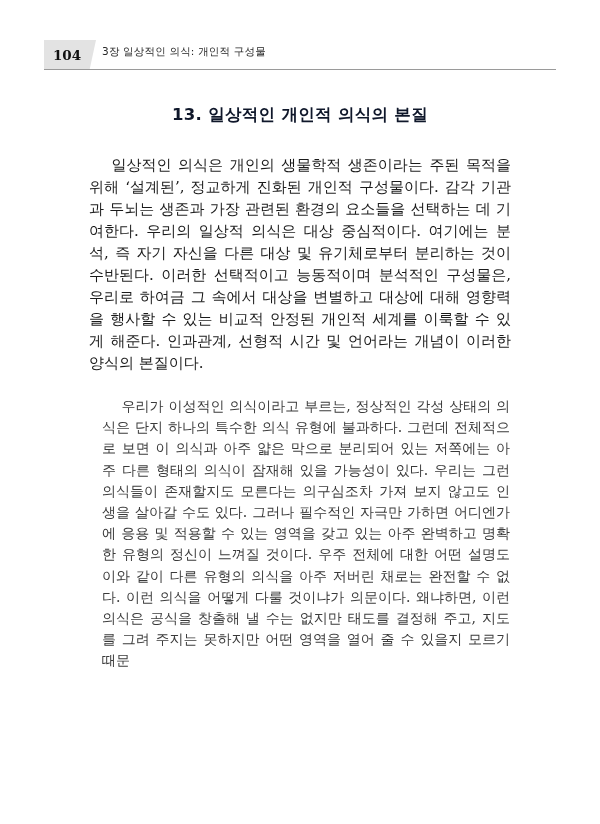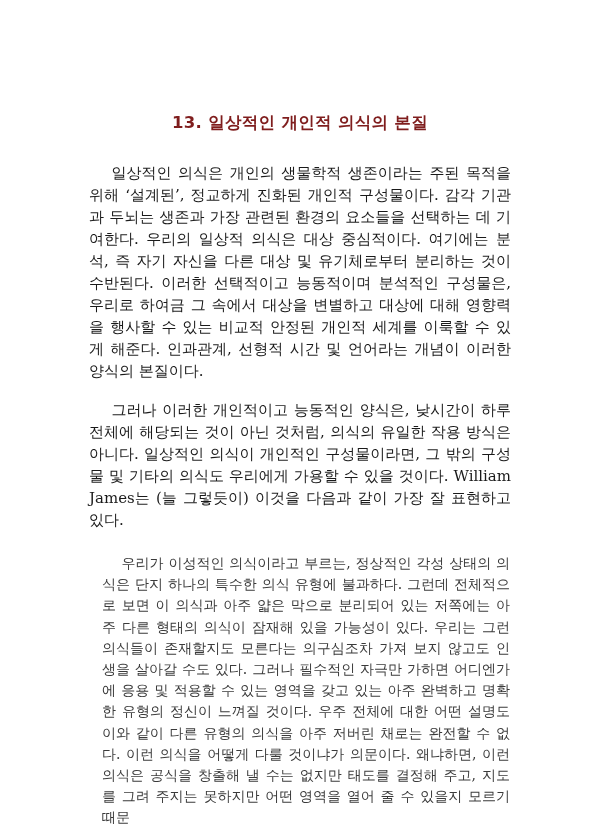"104" div.header { html: none -> <div> <div></div> <div>104</div> <div>3장 일상적인 의식: 개인적 구성물</div> <div></div> </div> }
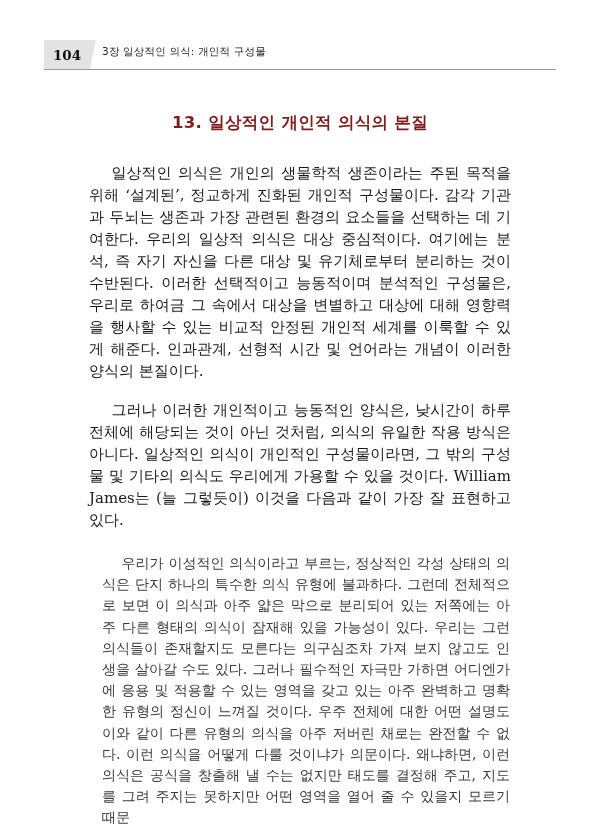"13. 일상적인 개인적 의식의 본질" .chapter-title { color: #7f1d1d -> #0f172a; margin: 8px 0 28px 0 -> 0 0 28px 0 }
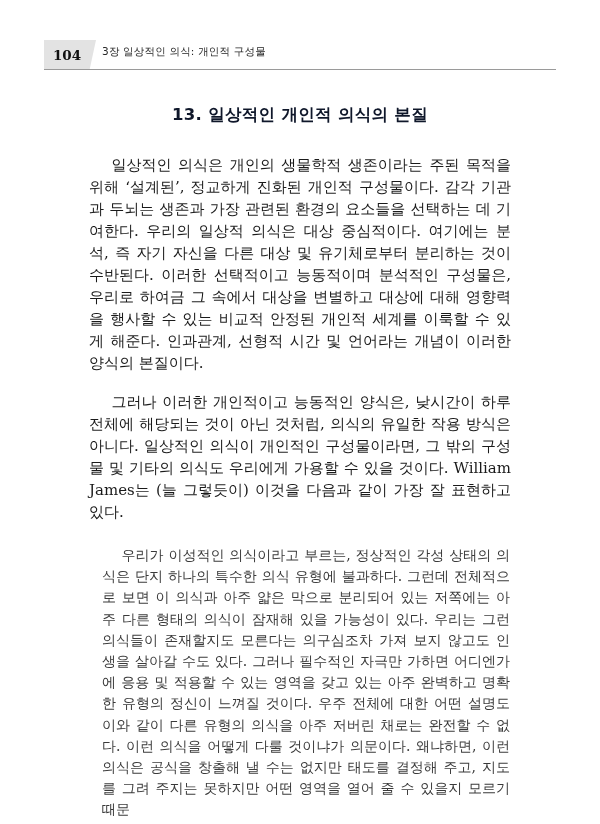"그러나 이러한 개인적이고 능동적인 양식은," p.body-par { html: <p>그러나 이러한 개인적이고 능동적인 양식은, 낮시간이 하루 전체에 해당되는 것이 아닌 것처럼, 의식의 유일한 작용 방식은 아니다. 일상적인 의식이 개인적인 구성물이라면, 그 밖의 구성물 및 기타의 의식도 우리에게 가용할 수 있을 것이다. William James는 (늘 그렇듯이) 이것을 다음과 같이 가장 잘 표현하고 있다.</p> -> none }
